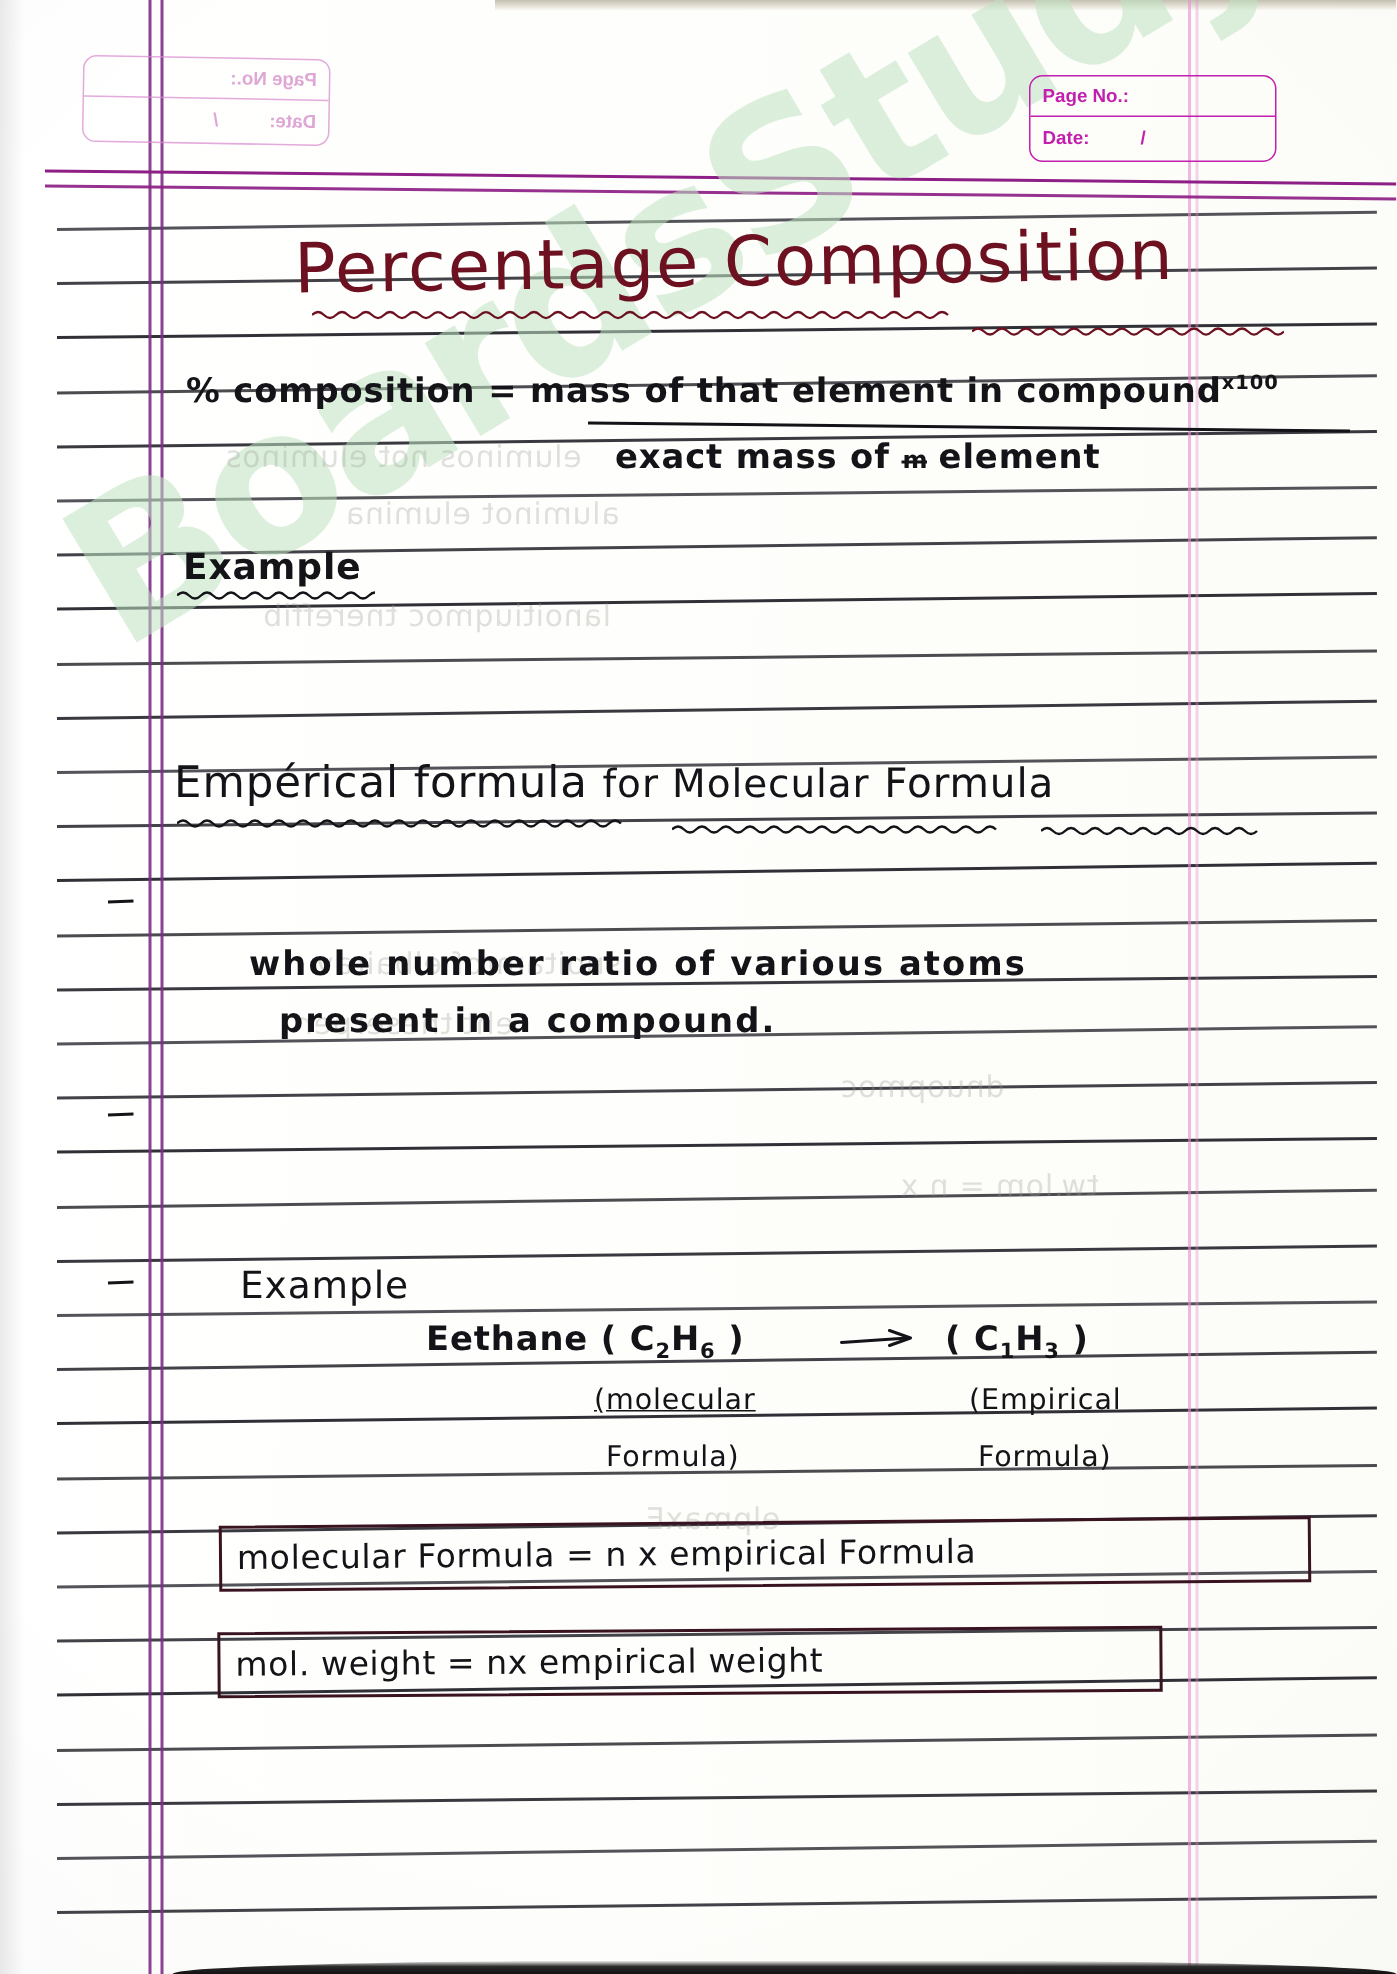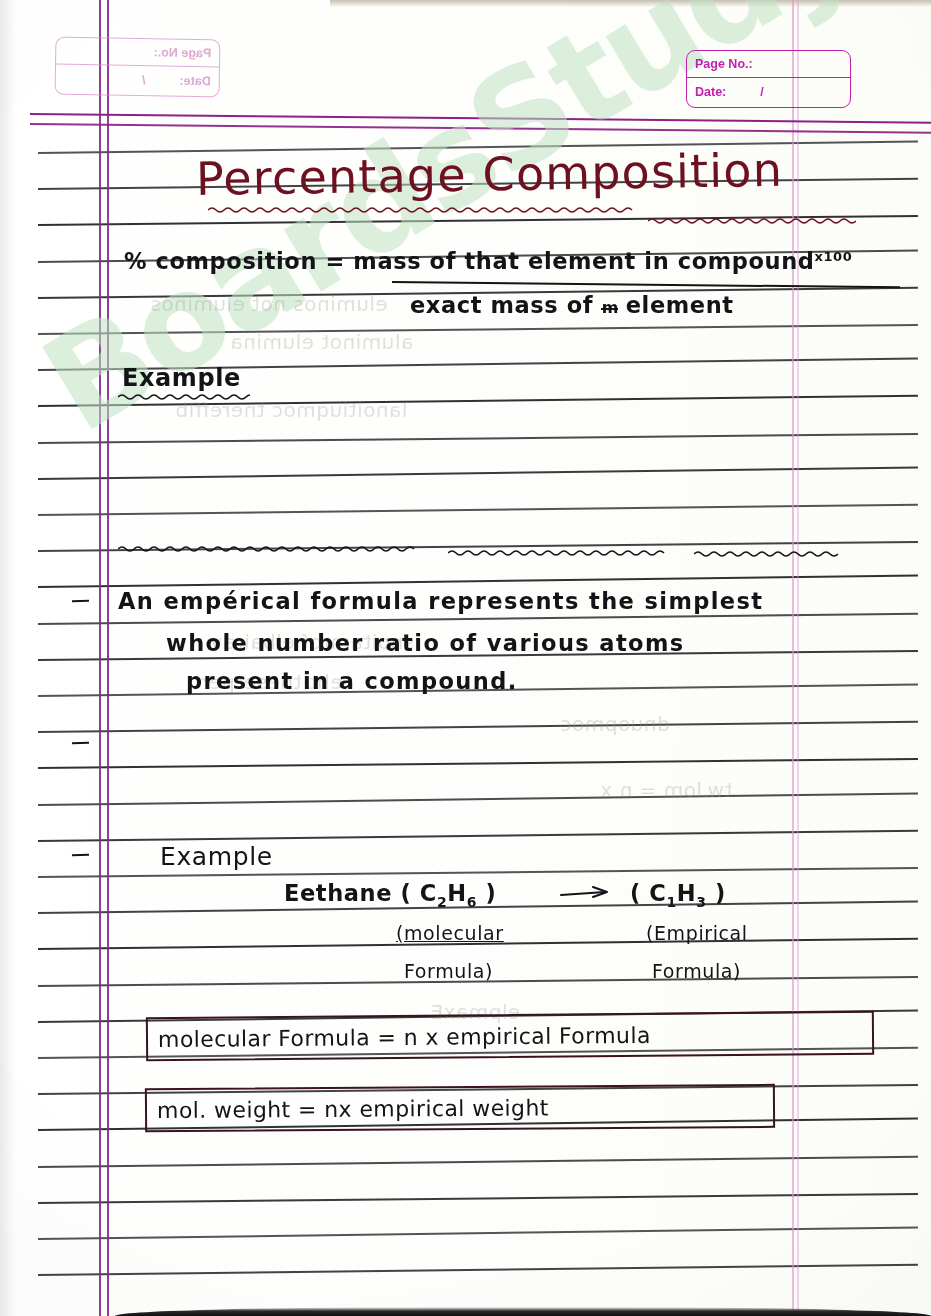"Empérical formula for Molecular Formula" div.hw { html: none -> <div> <span>Empérical formula</span> <span>for Molecular</span> <span>Formula</span> </div> }
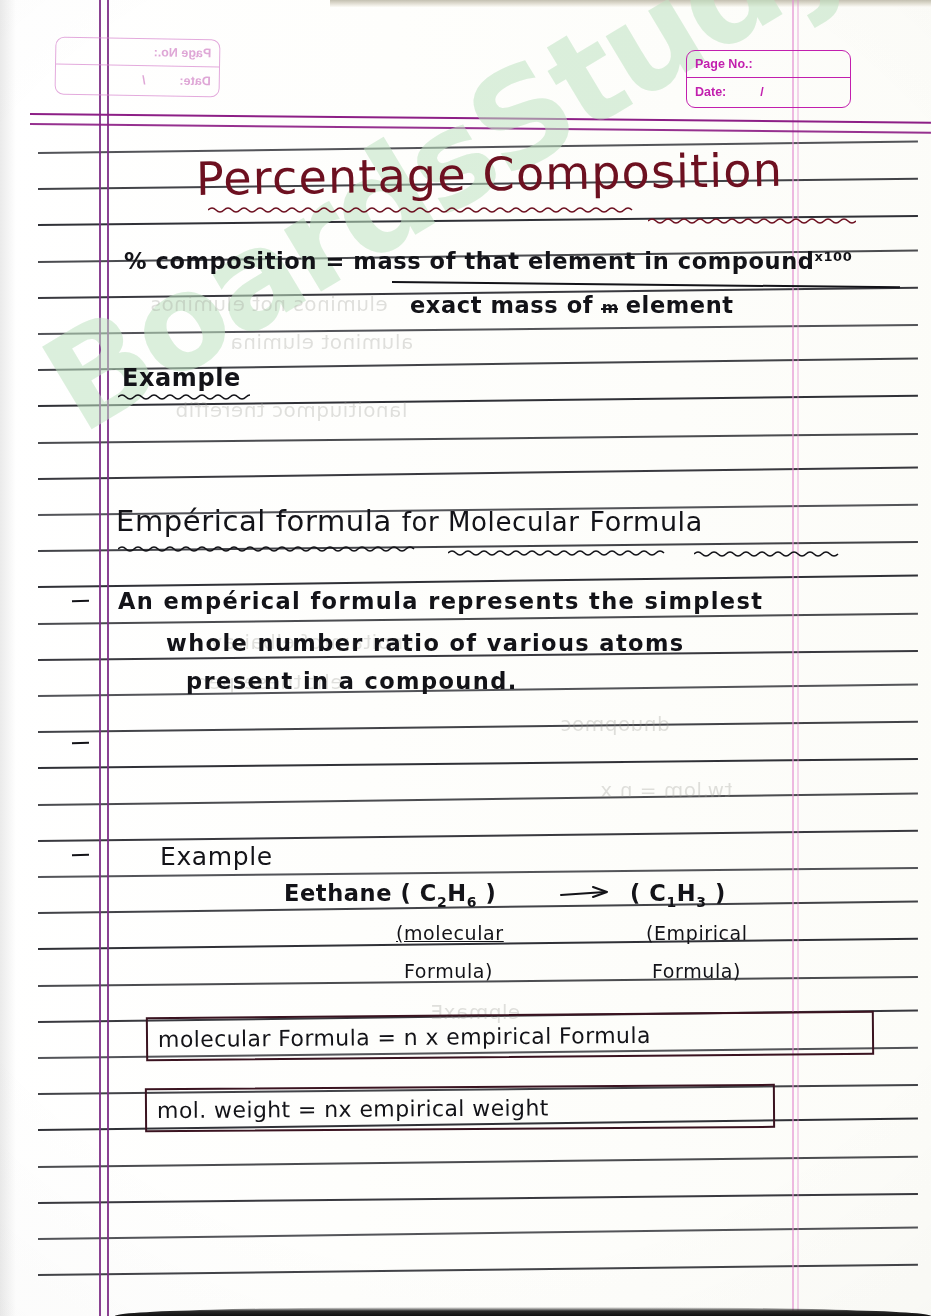"An empérical formula represents the" div.hw { html: <div>An empérical formula represents the simplest</div> -> none }
